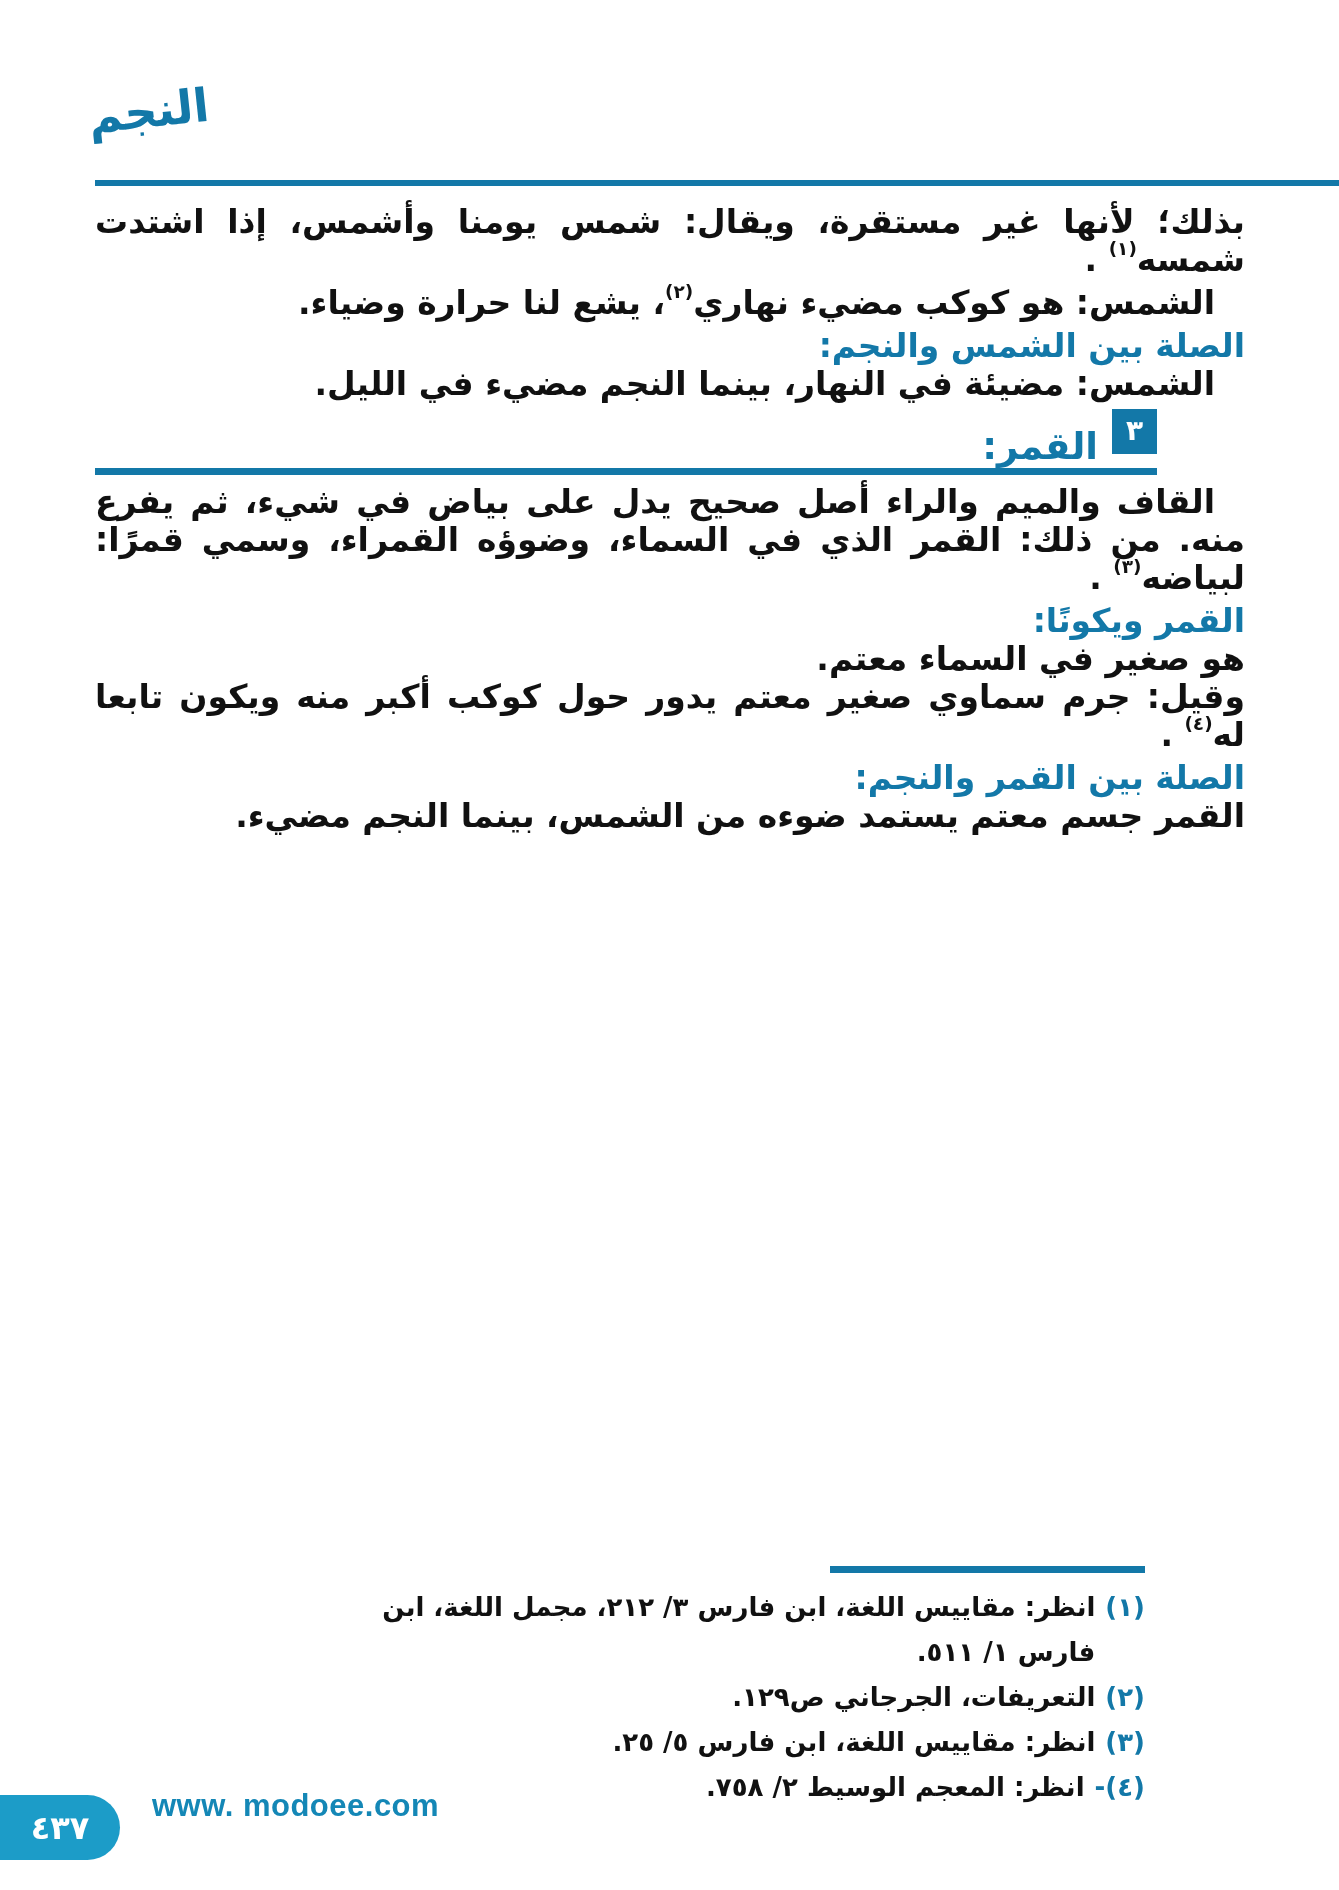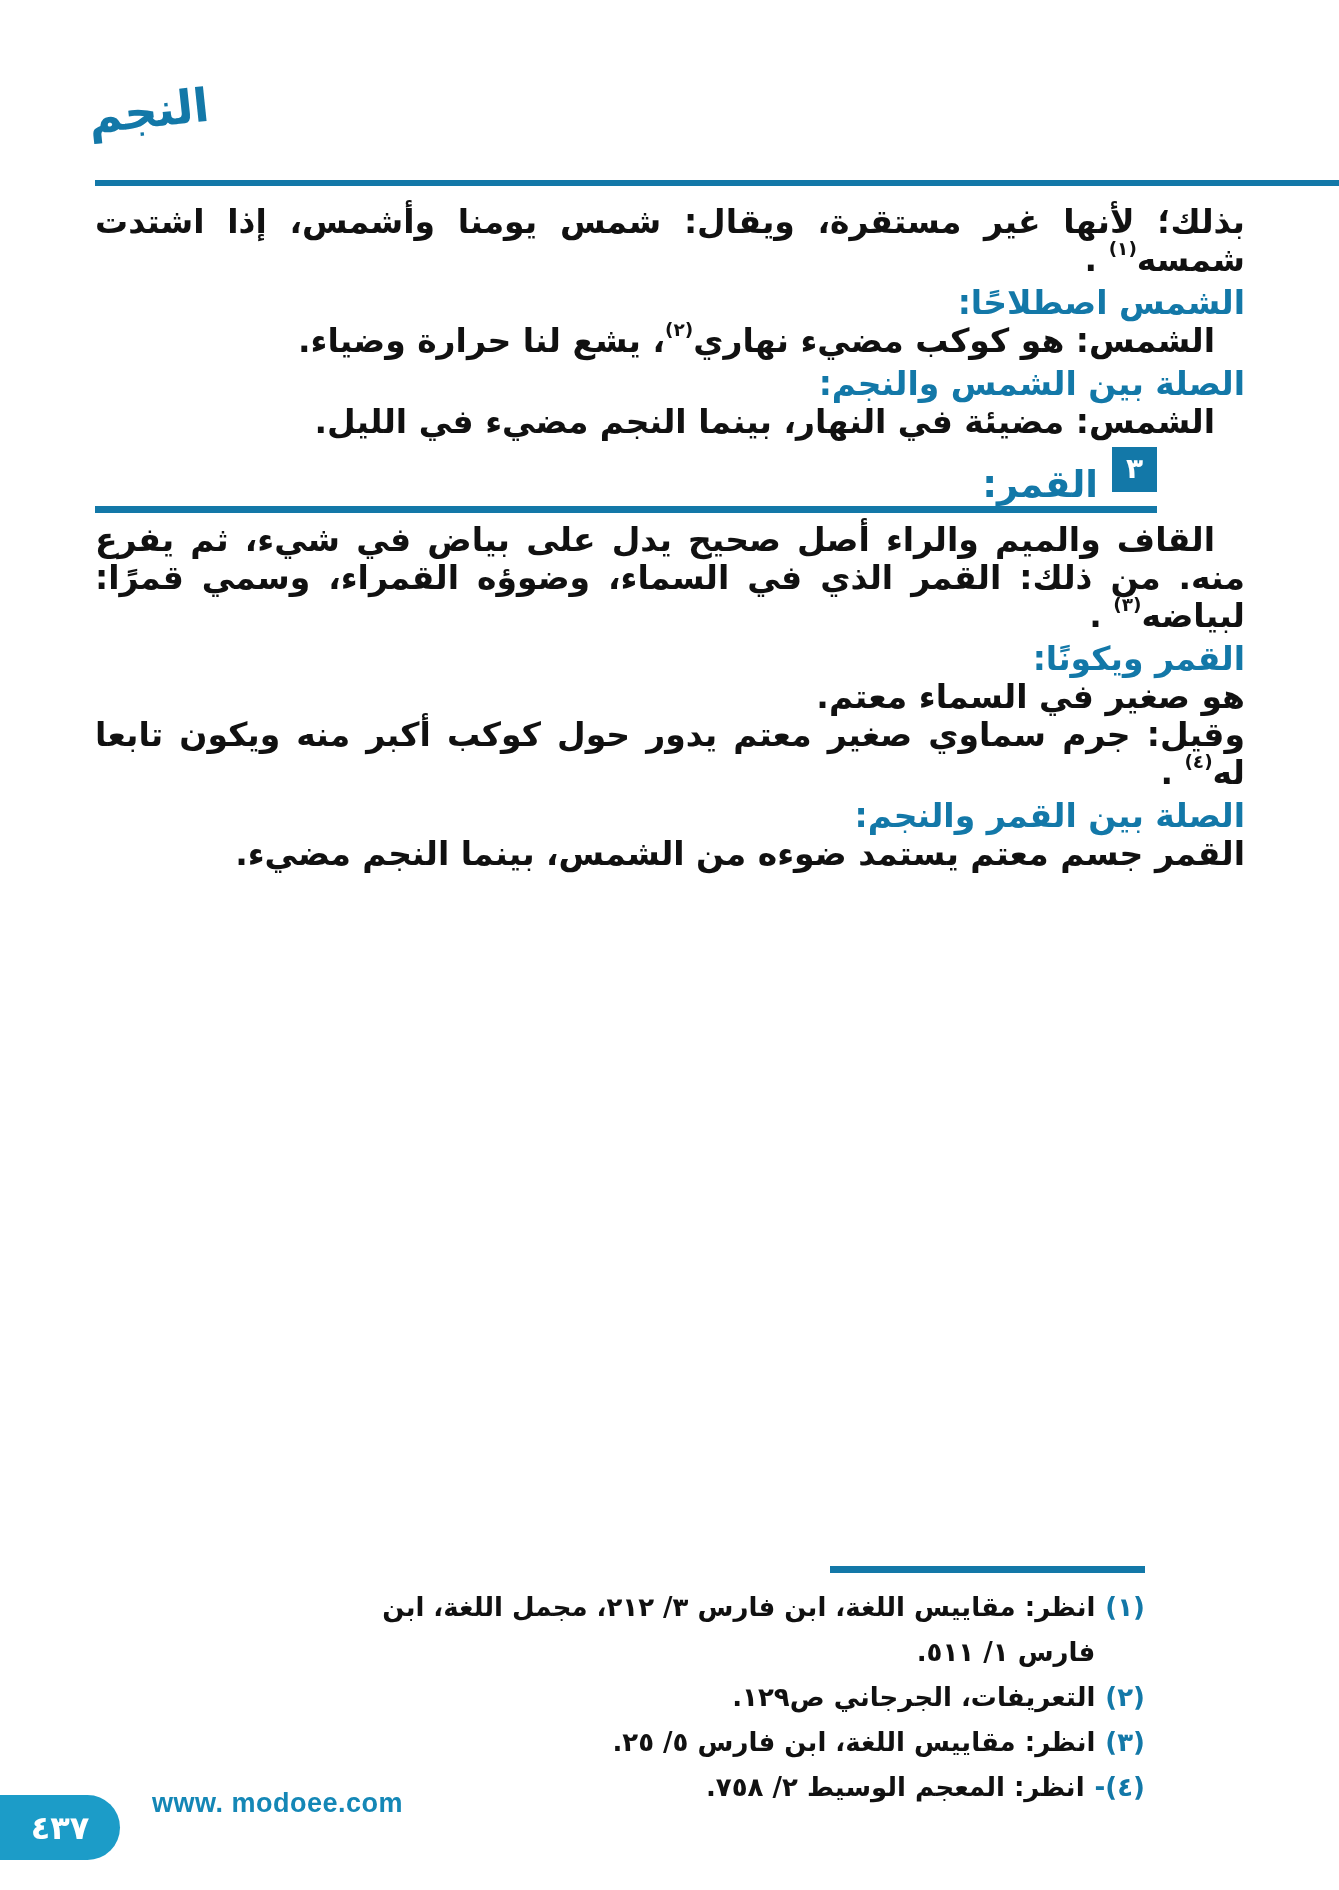"الشمس اصطلاحًا:" h2.blue-heading { html: <h2>الشمس اصطلاحًا:</h2> -> none }
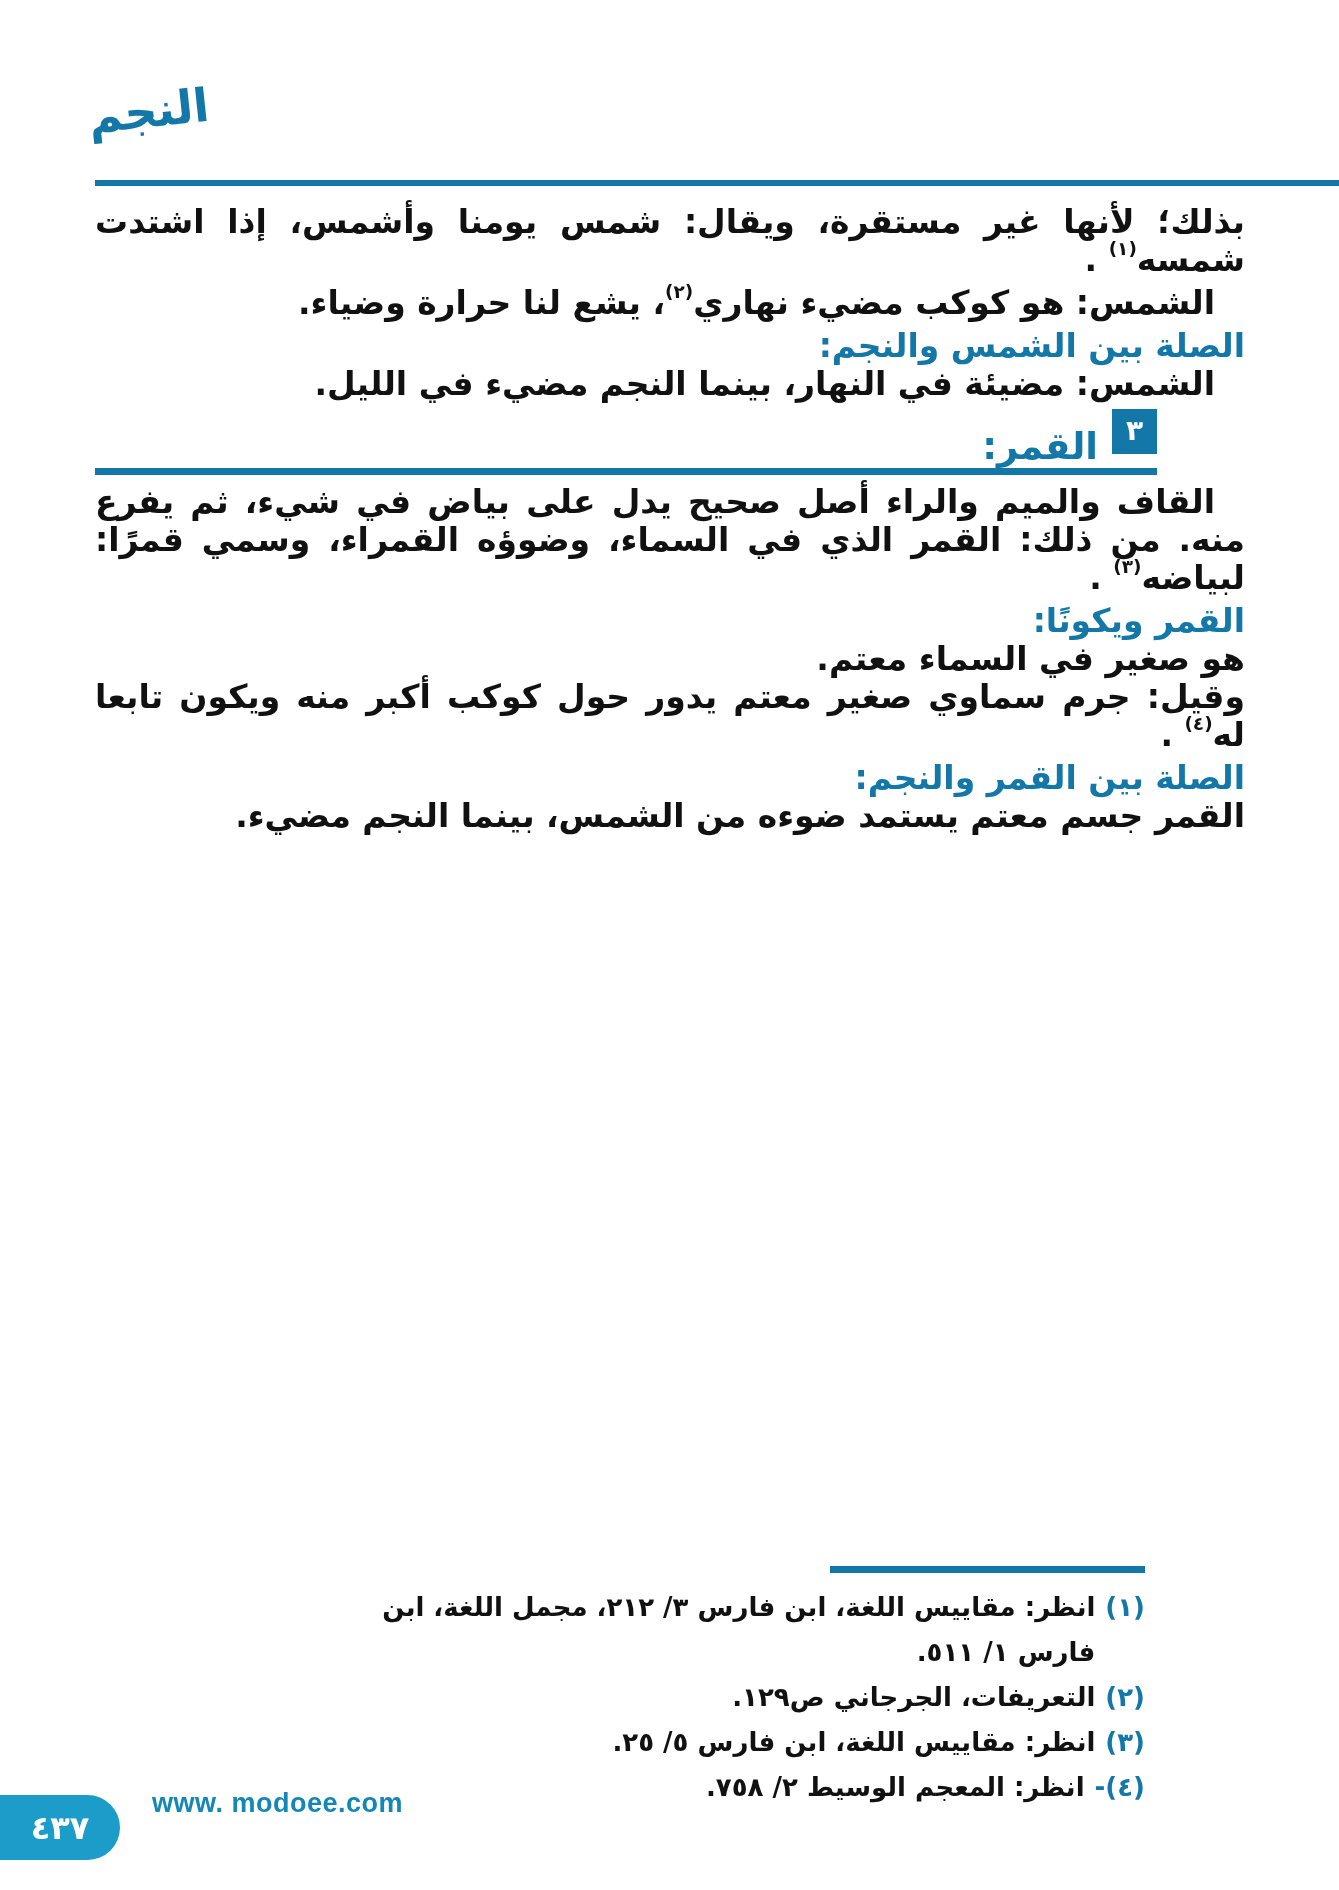"www. modoee.com" .footer-site { font-size: 27px -> 31px }
